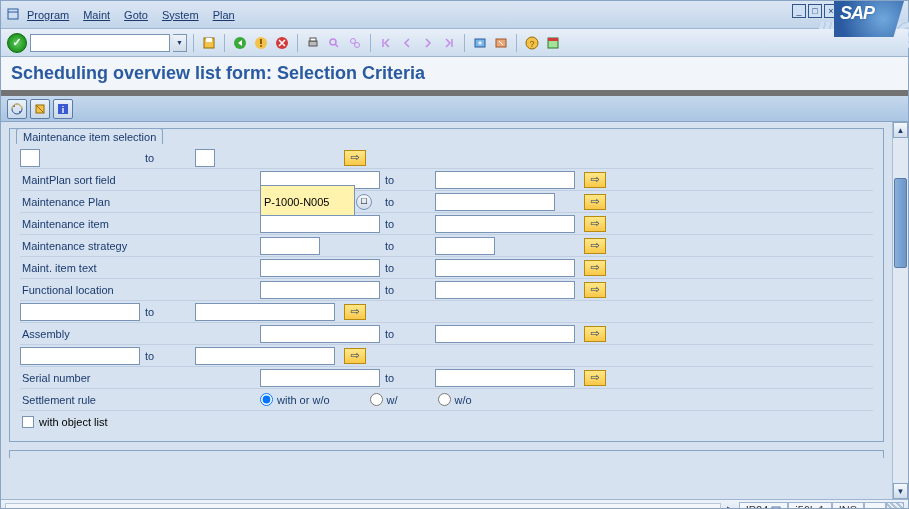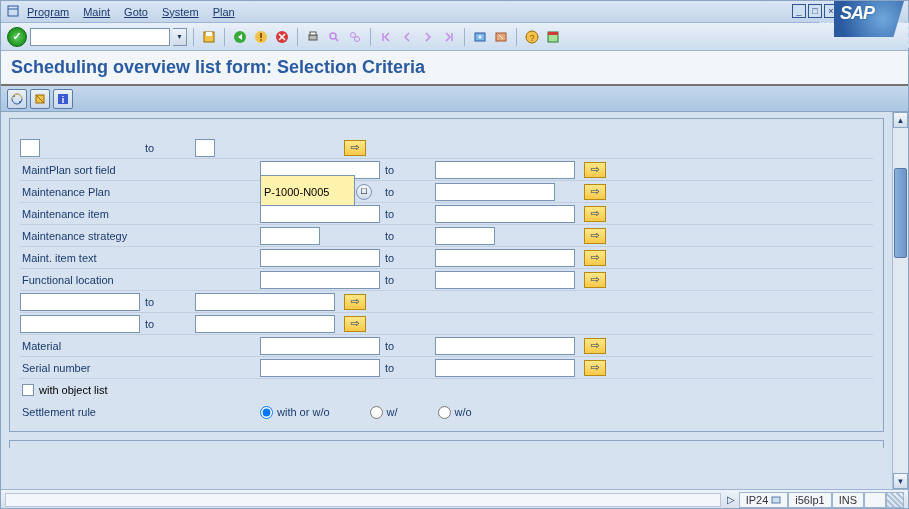"Program" .menubar { height: 22px -> 28px }
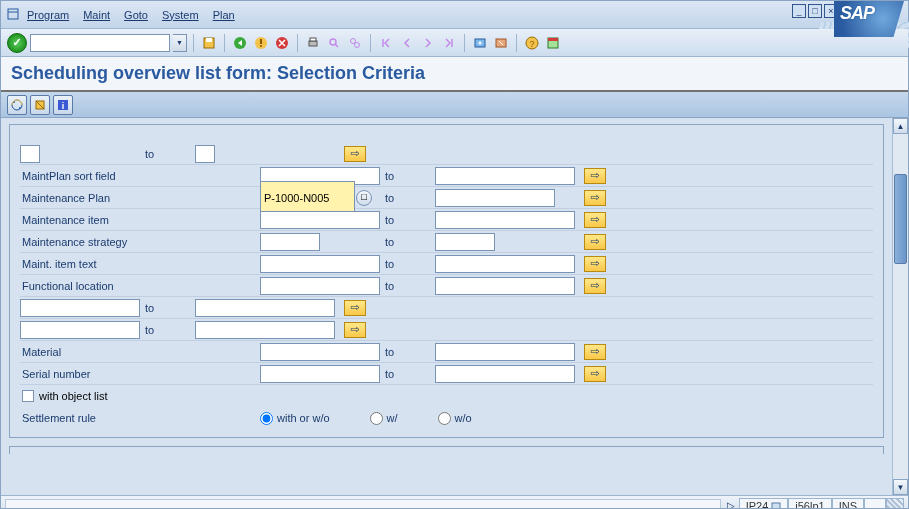"Scheduling overview list form: Selection" .title-area { border-bottom: 2px solid #737373 -> 6px solid #737373 }
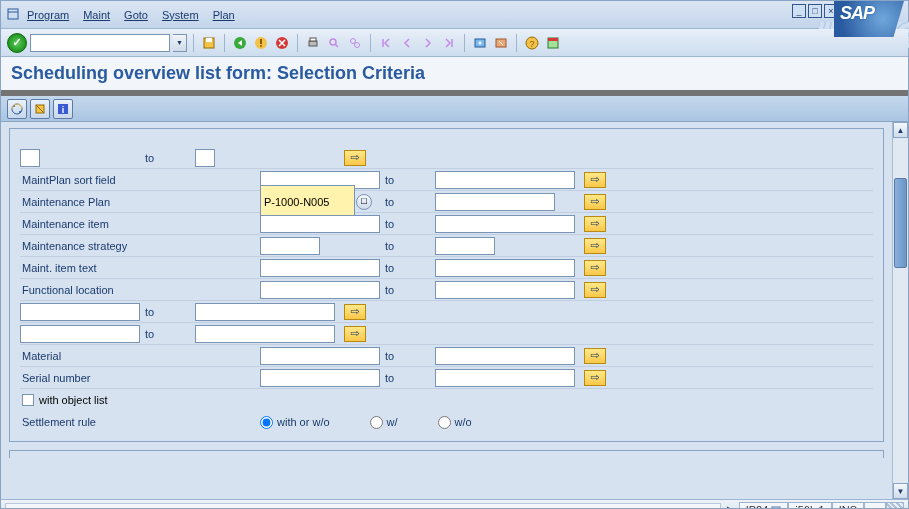"Maintenance item selection" div.group-legend { html: none -> <div>Maintenance item selection</div> }
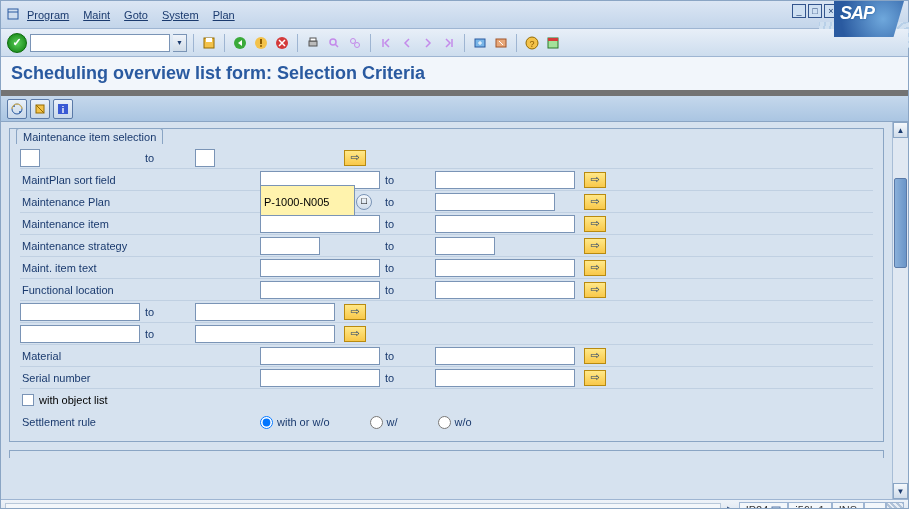"Assembly" div.lbl { html: none -> <div>Assembly</div> }
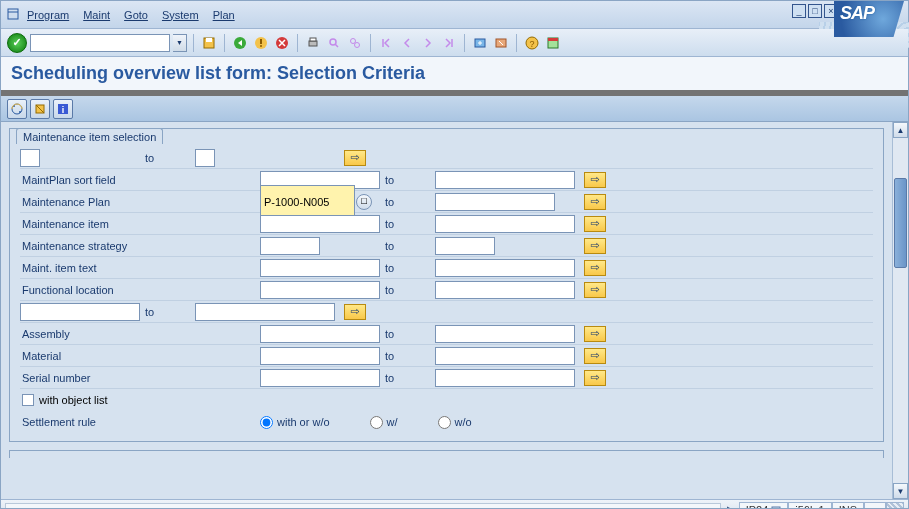"Material" div.lbl { html: <div>Material</div> -> none }
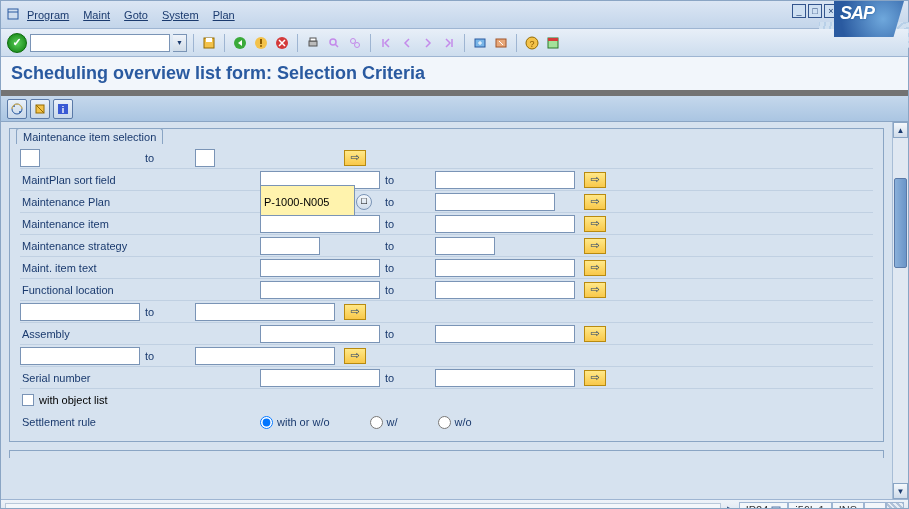"with object list" div.row { order: before "Settlement rule" -> after "Settlement rule" }
